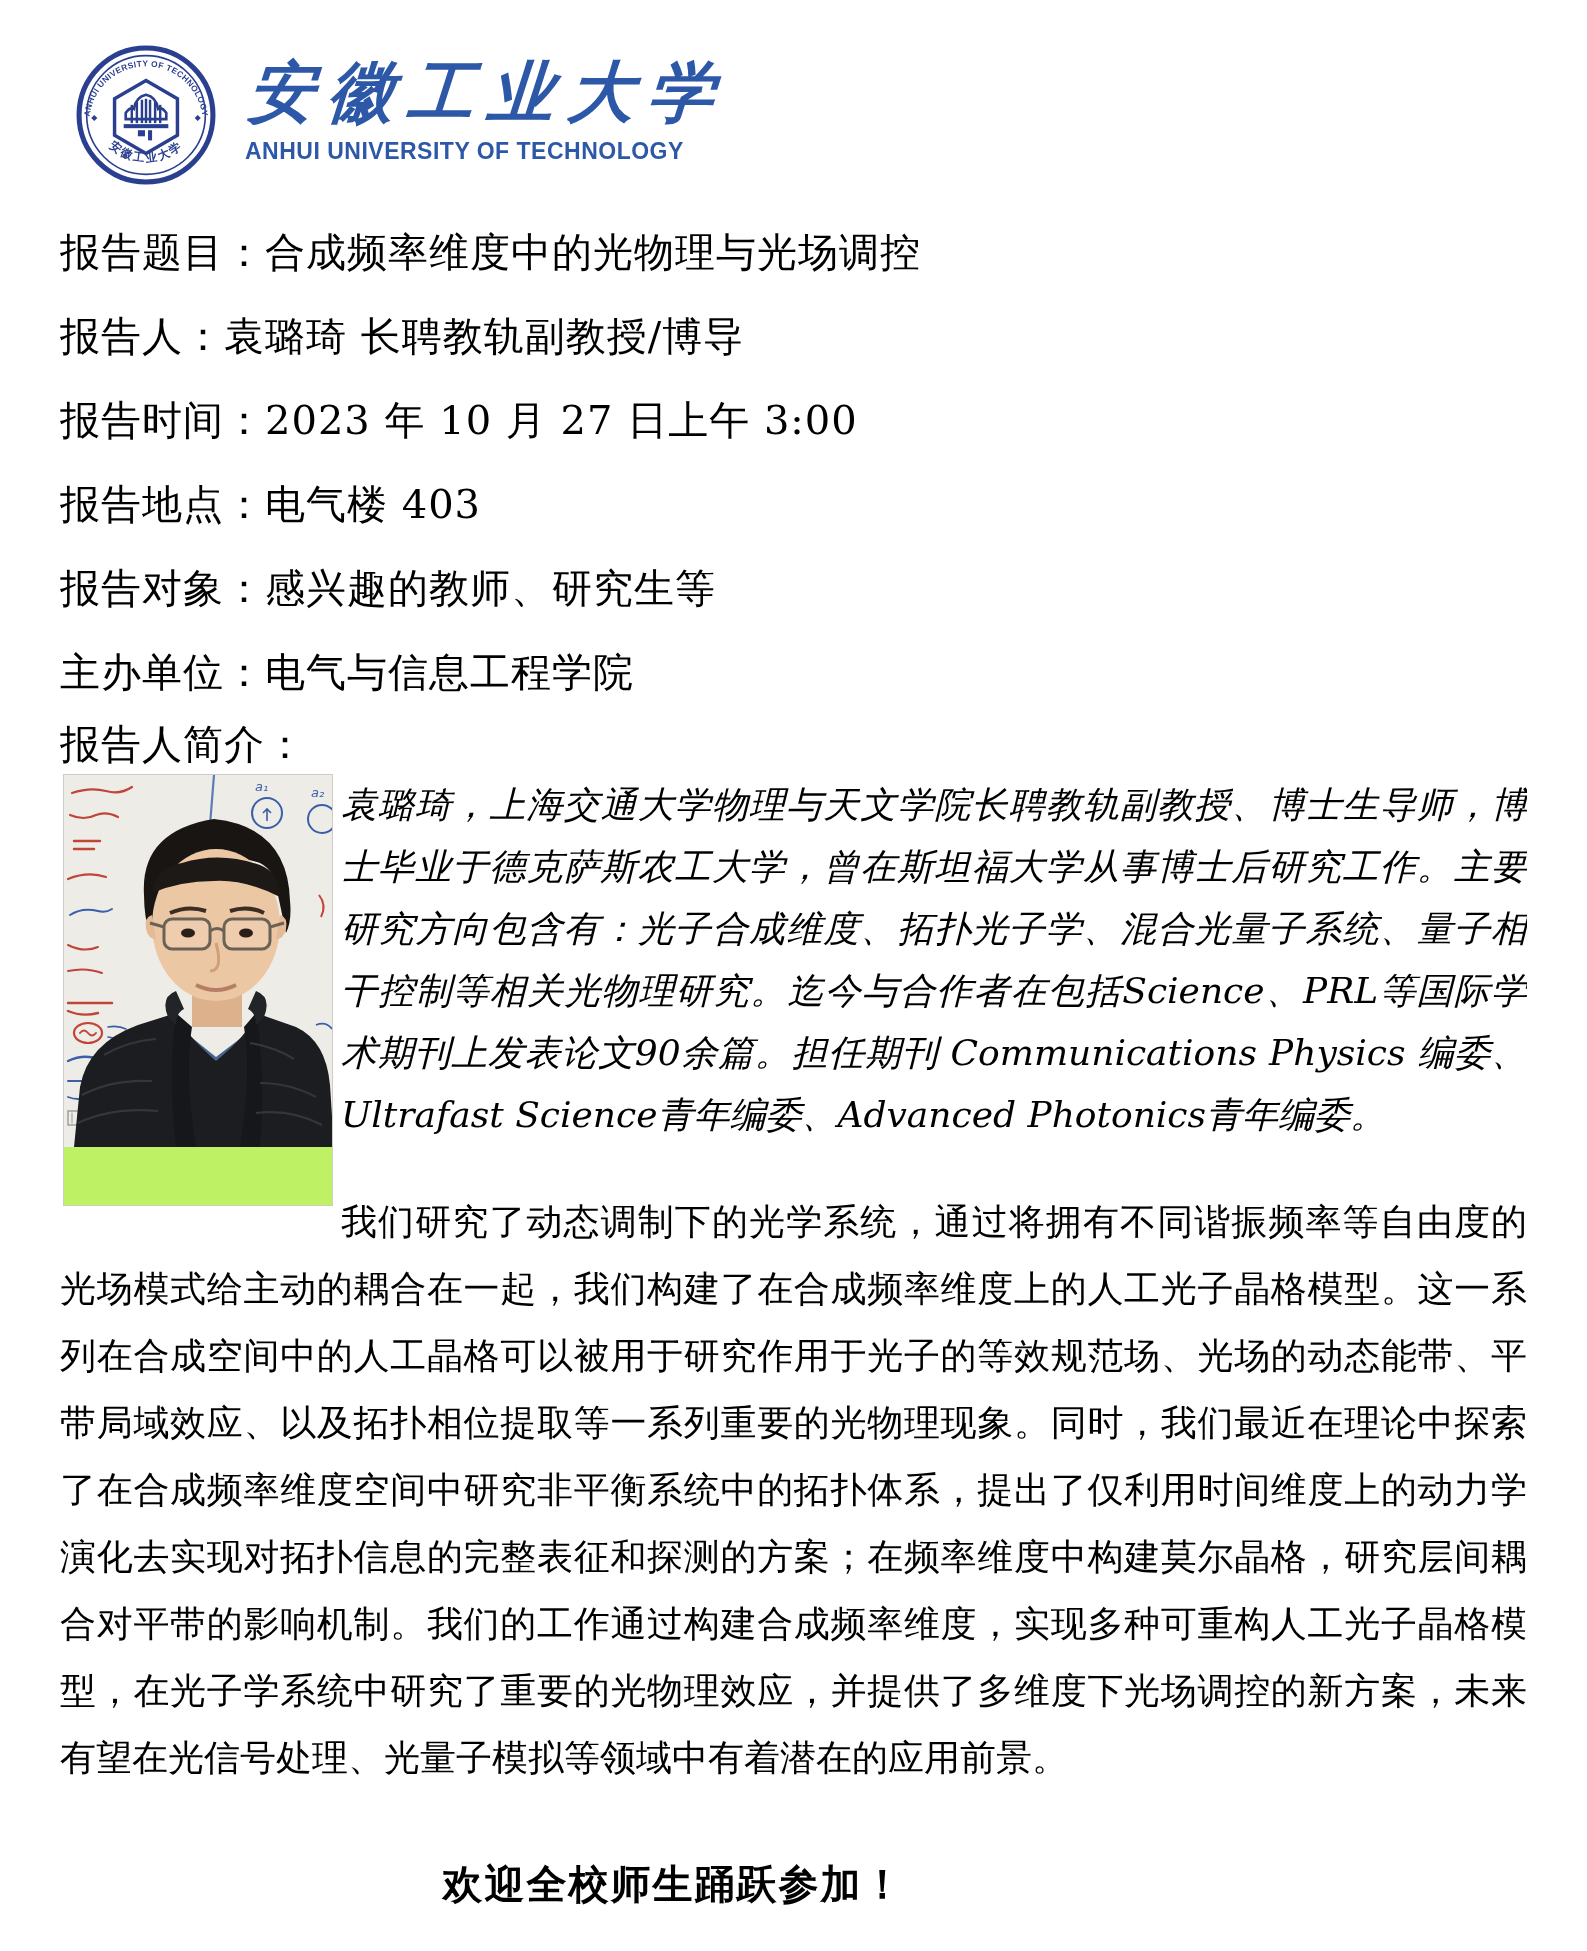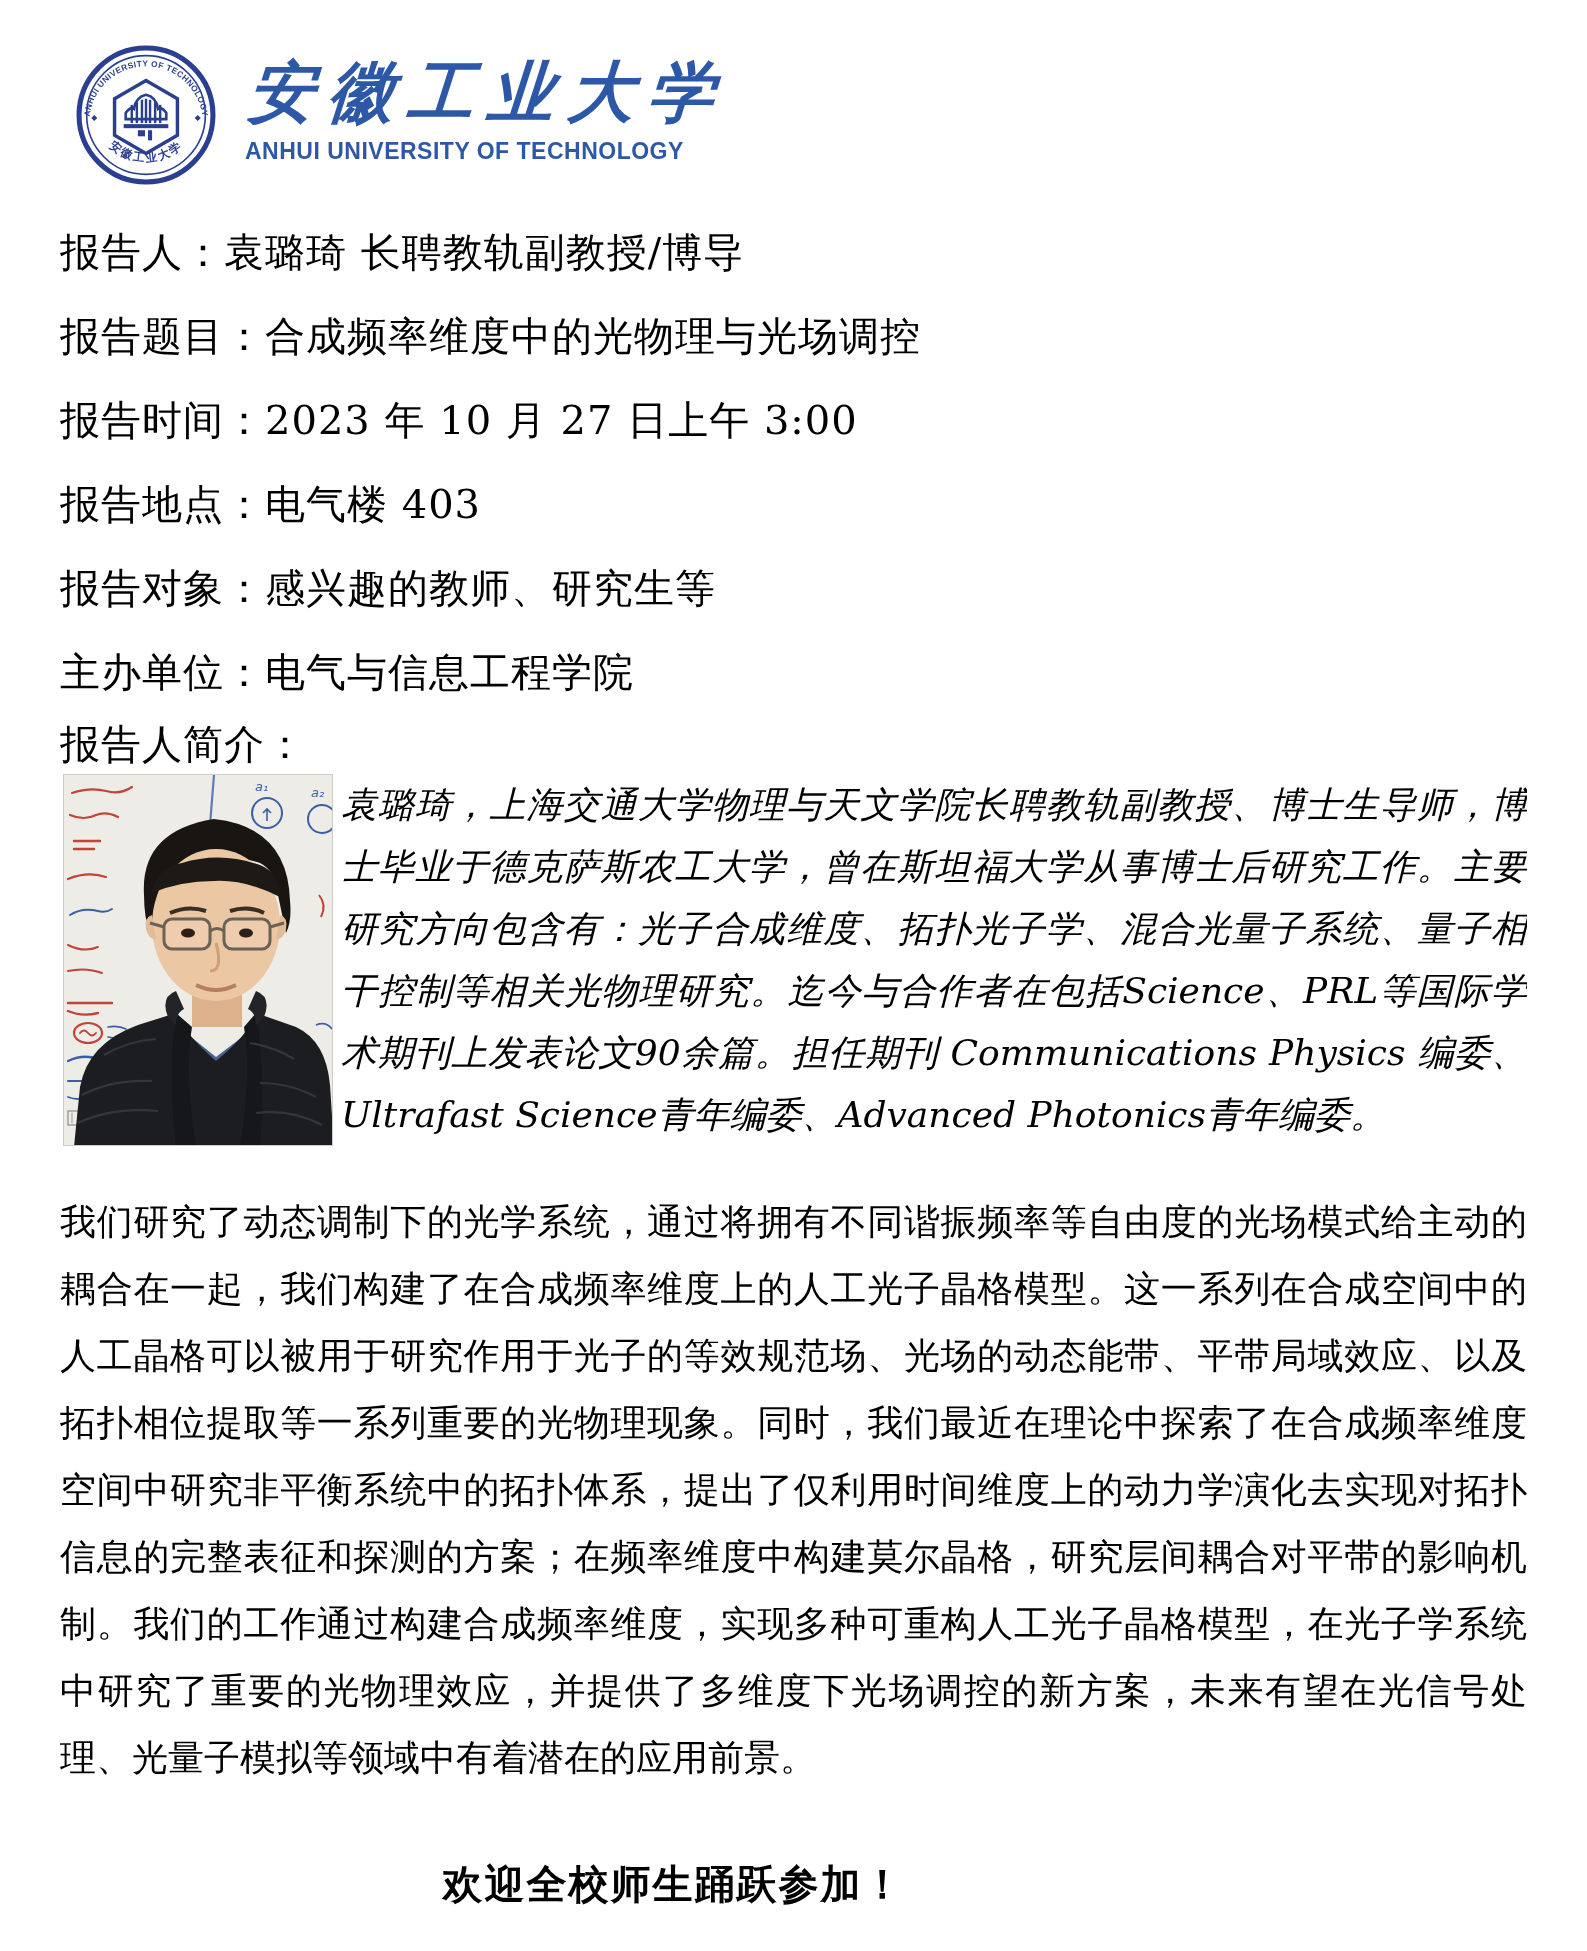"报告人：袁璐琦 长聘教轨副教授/博导" div.info-line { order: before "报告题目：合成频率维度中的光物理与光场调控" -> after "报告题目：合成频率维度中的光物理与光场调控" }
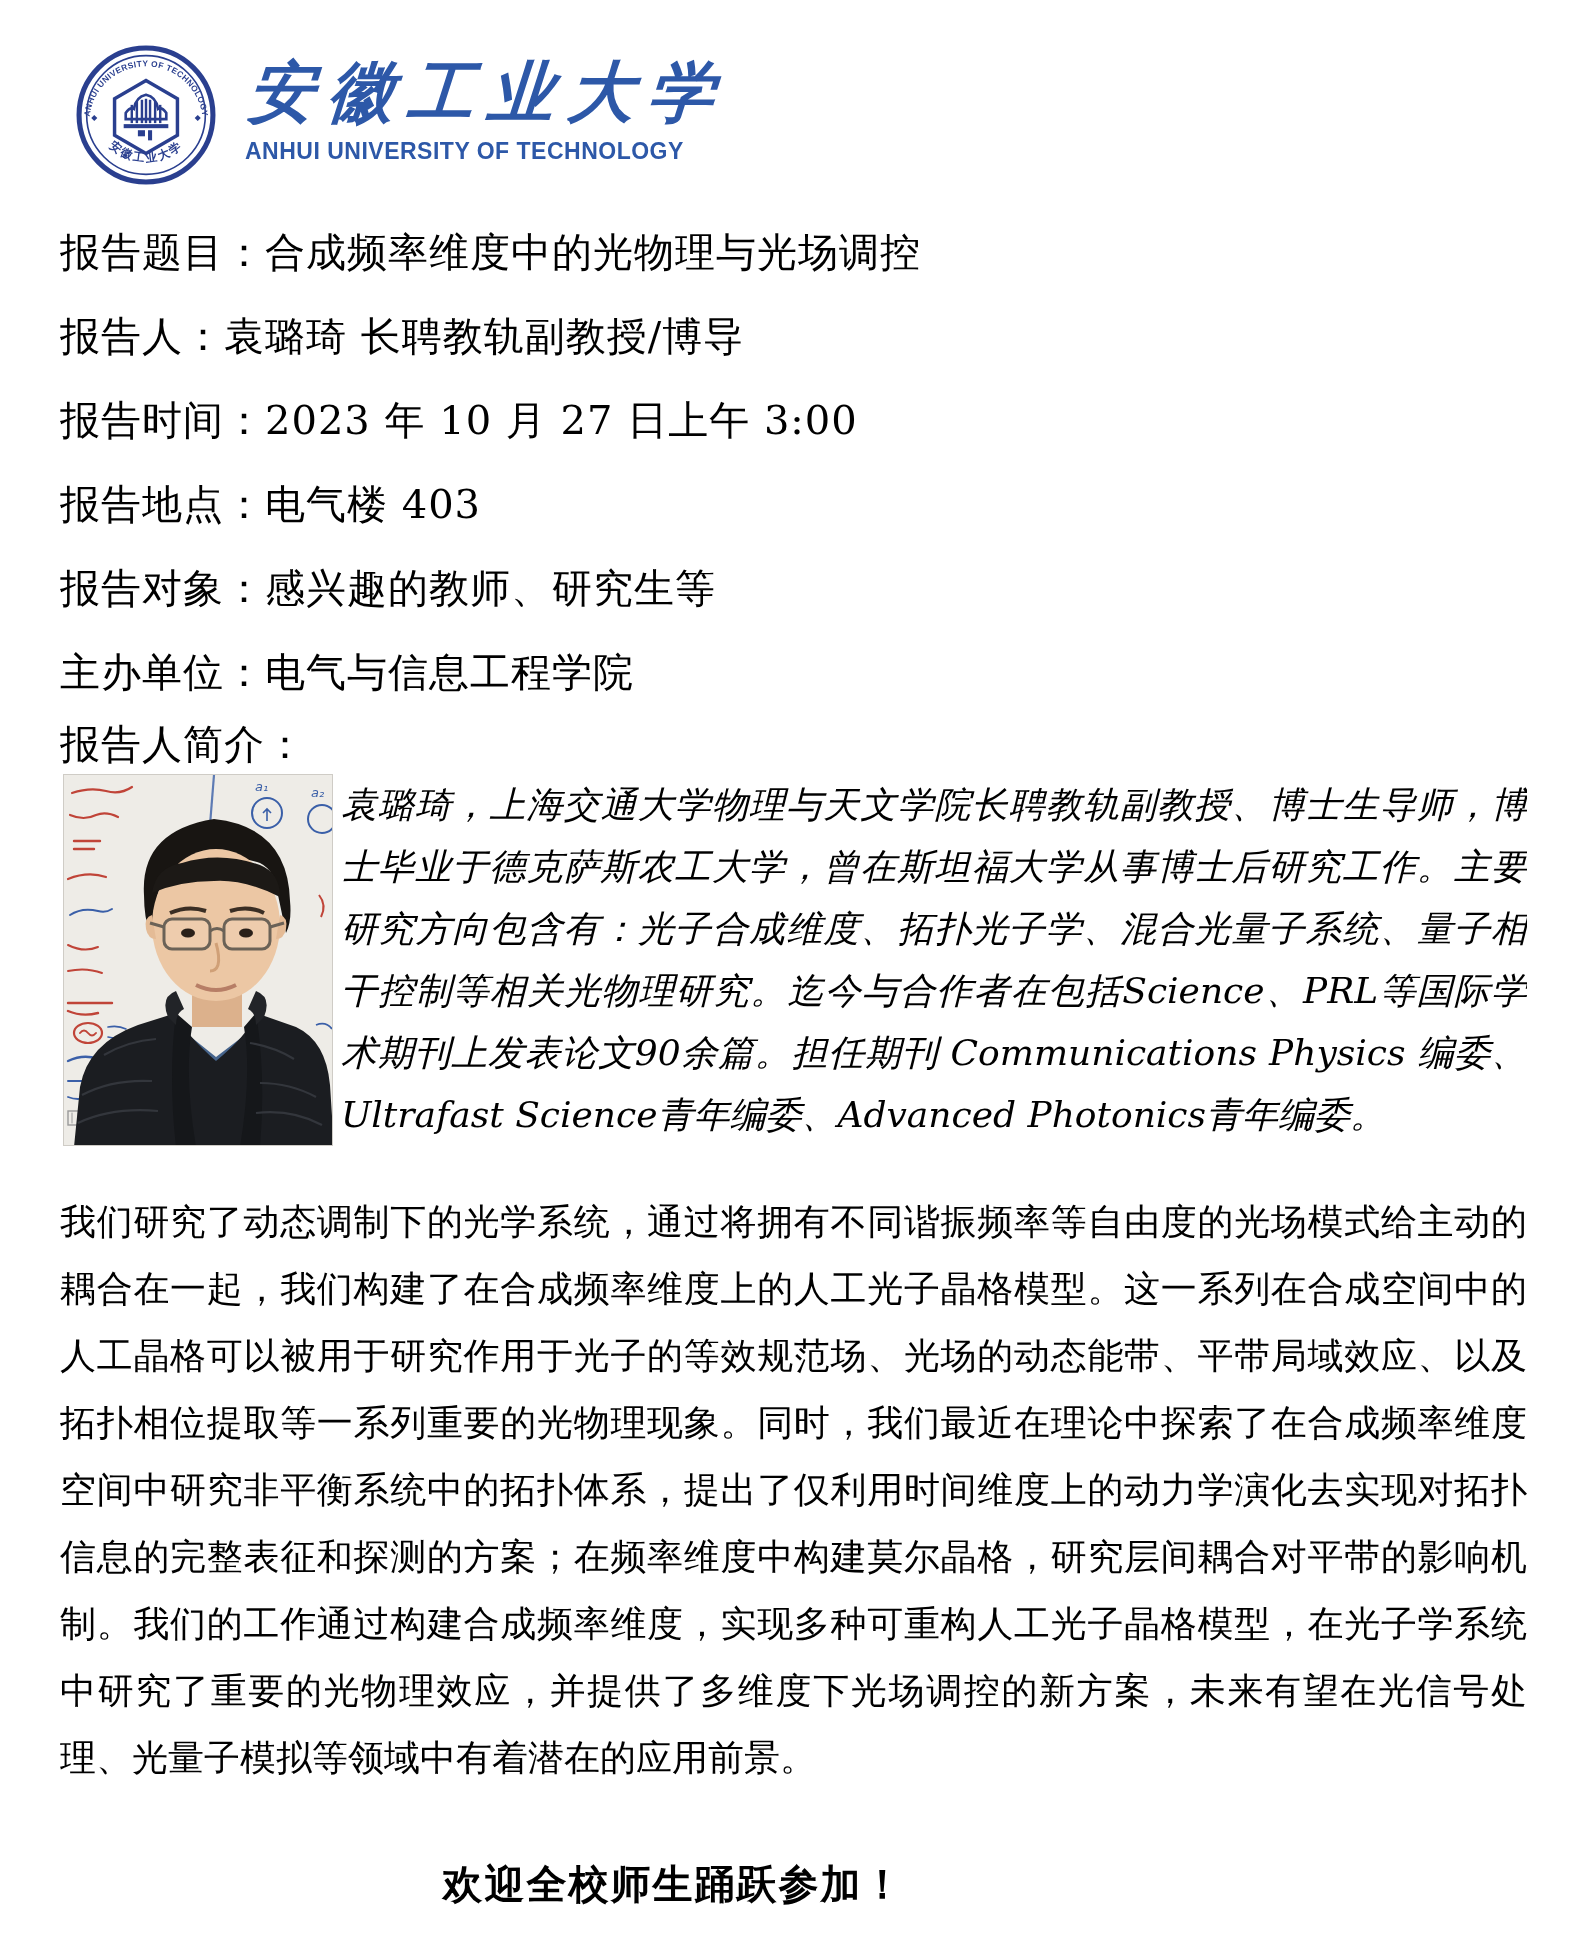"a₁" .photo-wrap { background: #3b82f6 -> #bef264; height: 372px -> 432px }
